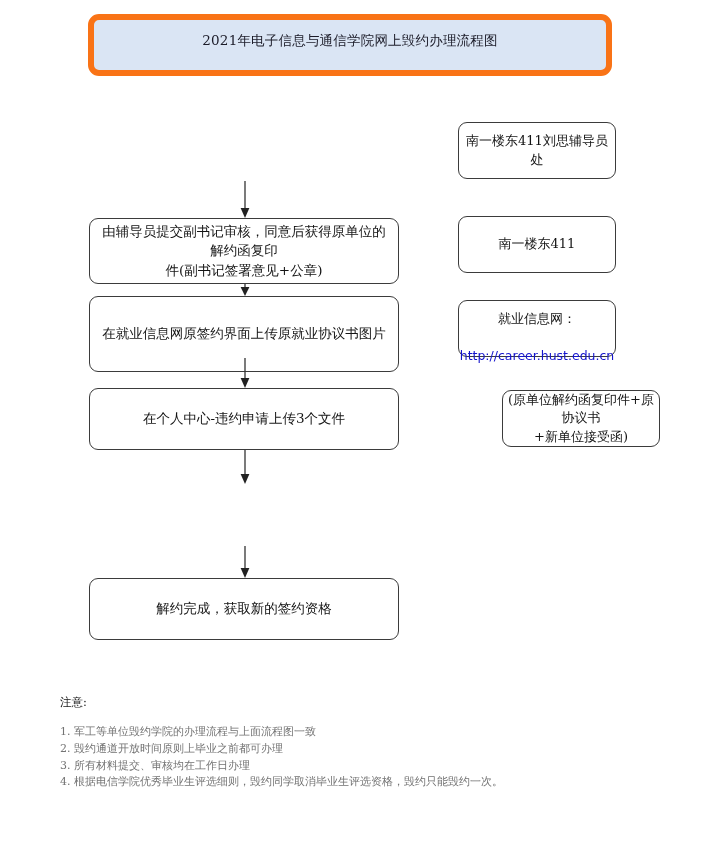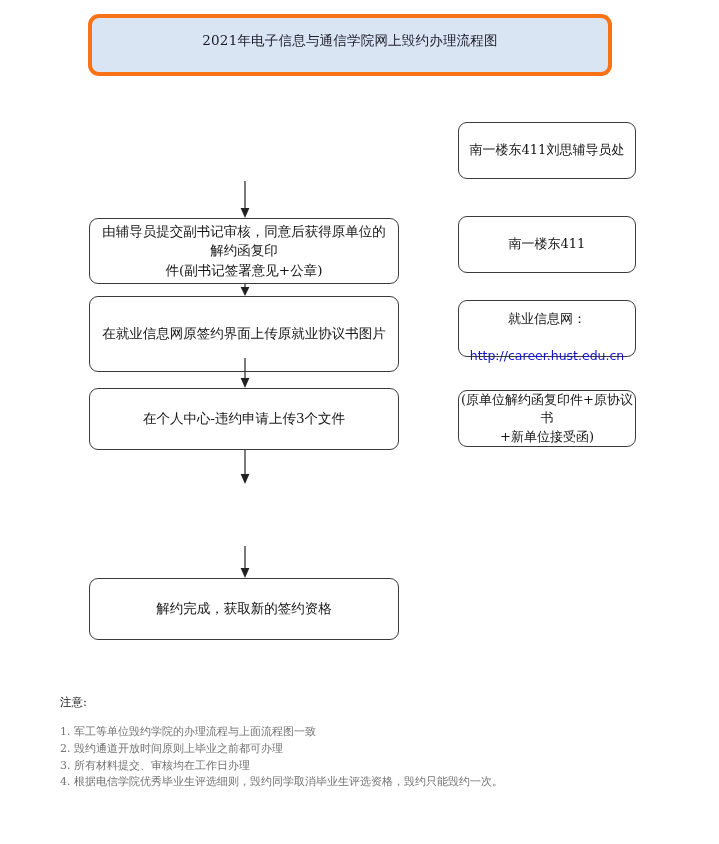"2021年电子信息与通信学院网上毁约办理流程图" .title-box { border: 4px solid #f97316 -> 6px solid #f97316 }
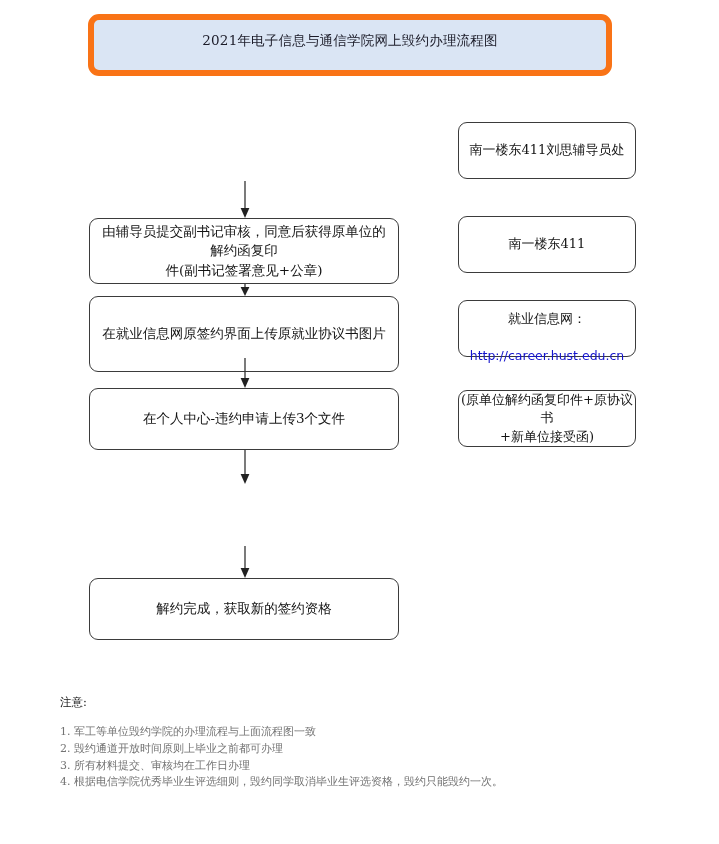"南一楼东411刘思辅导员处" .side-node { width: 178px -> 158px }
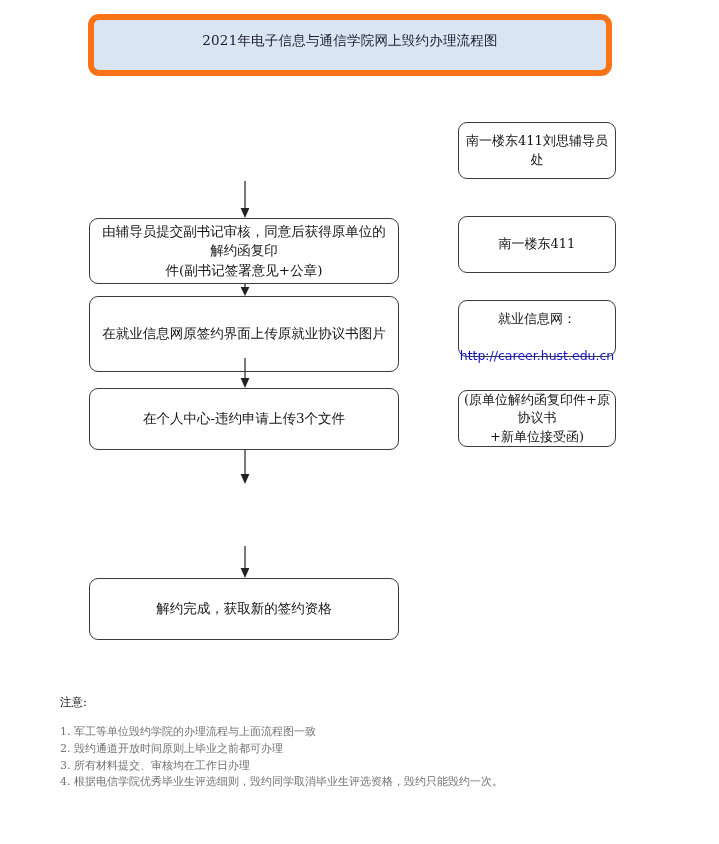"(原单位解约函复印件+原协议书" .s4 { margin-left: none -> 44px }
